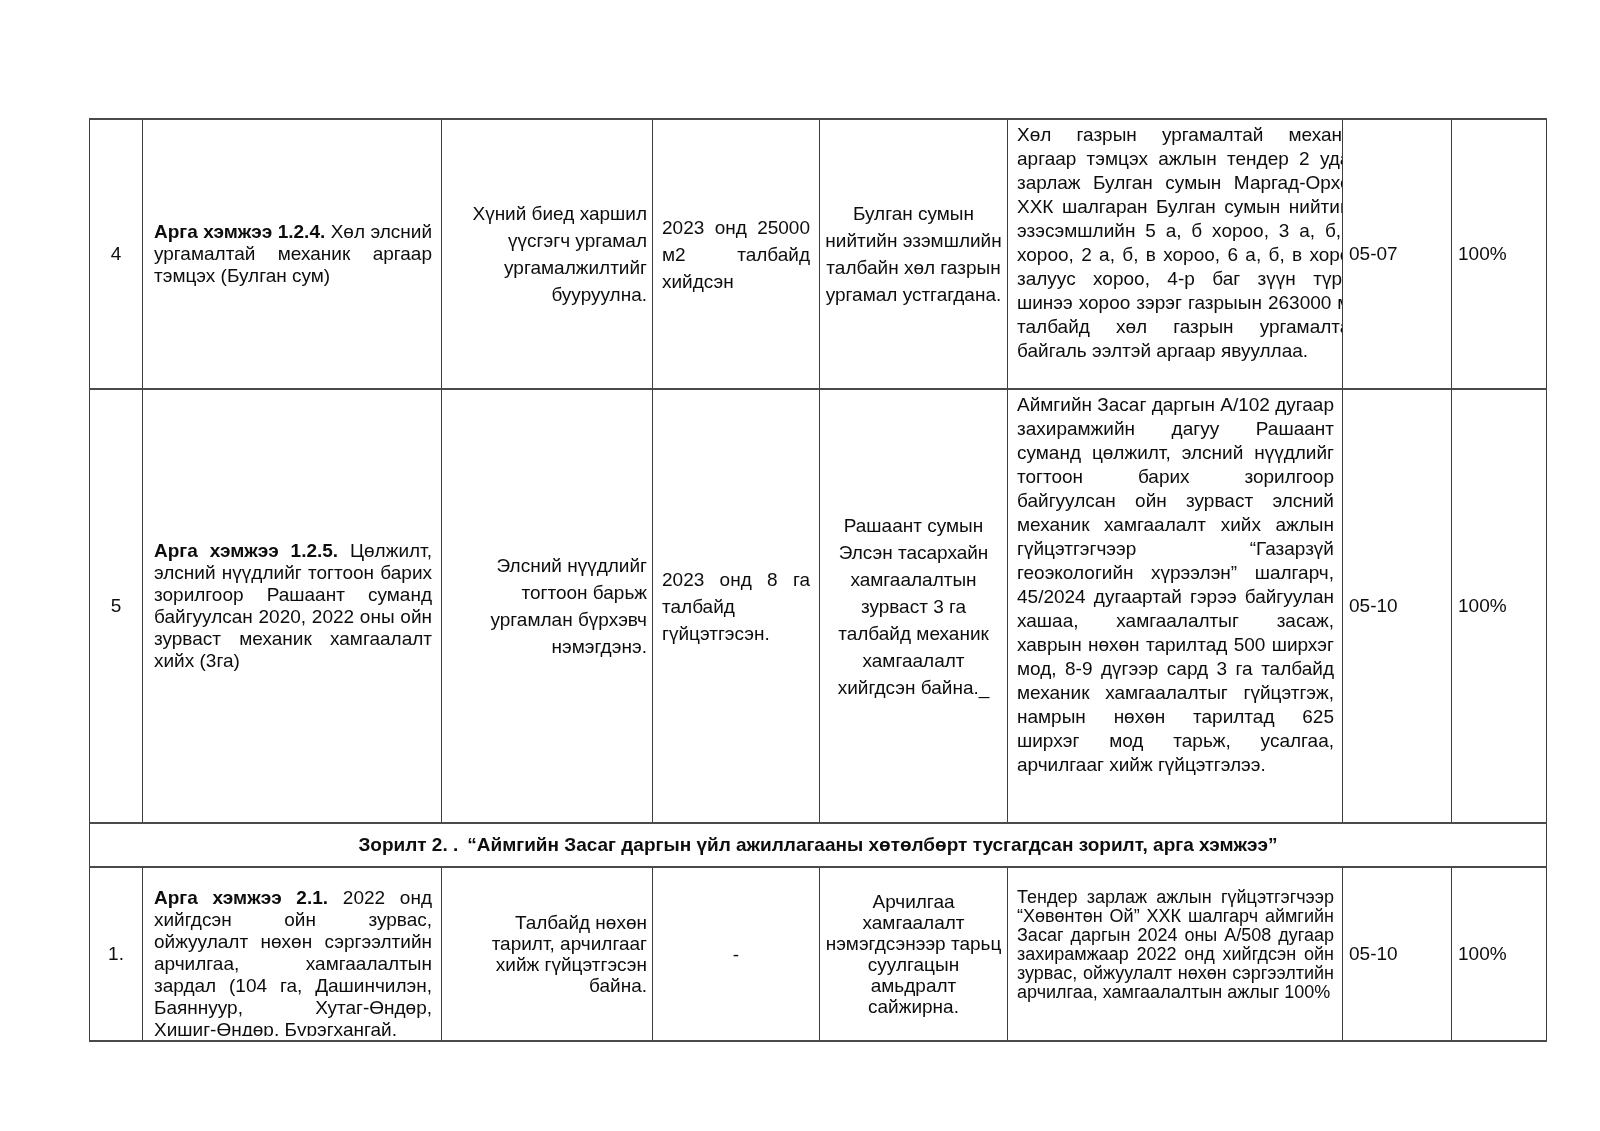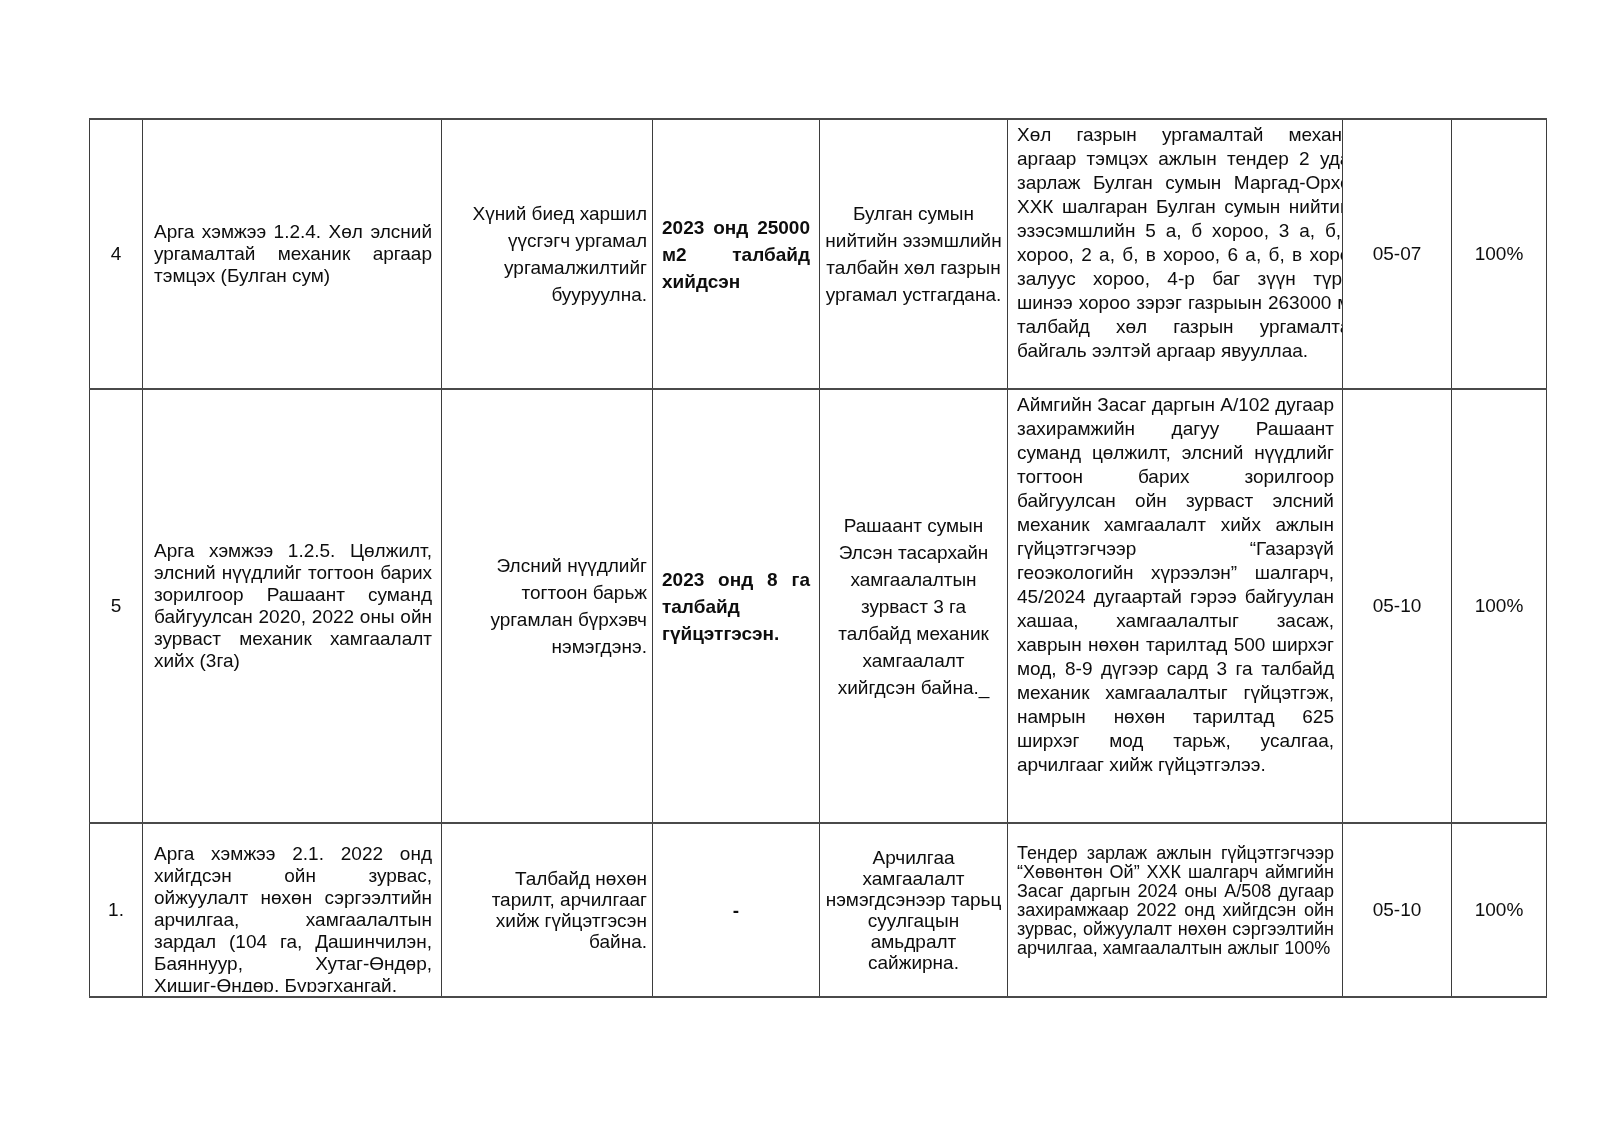"Арга хэмжээ 1.2.4." .bold { font-weight: normal -> bold }
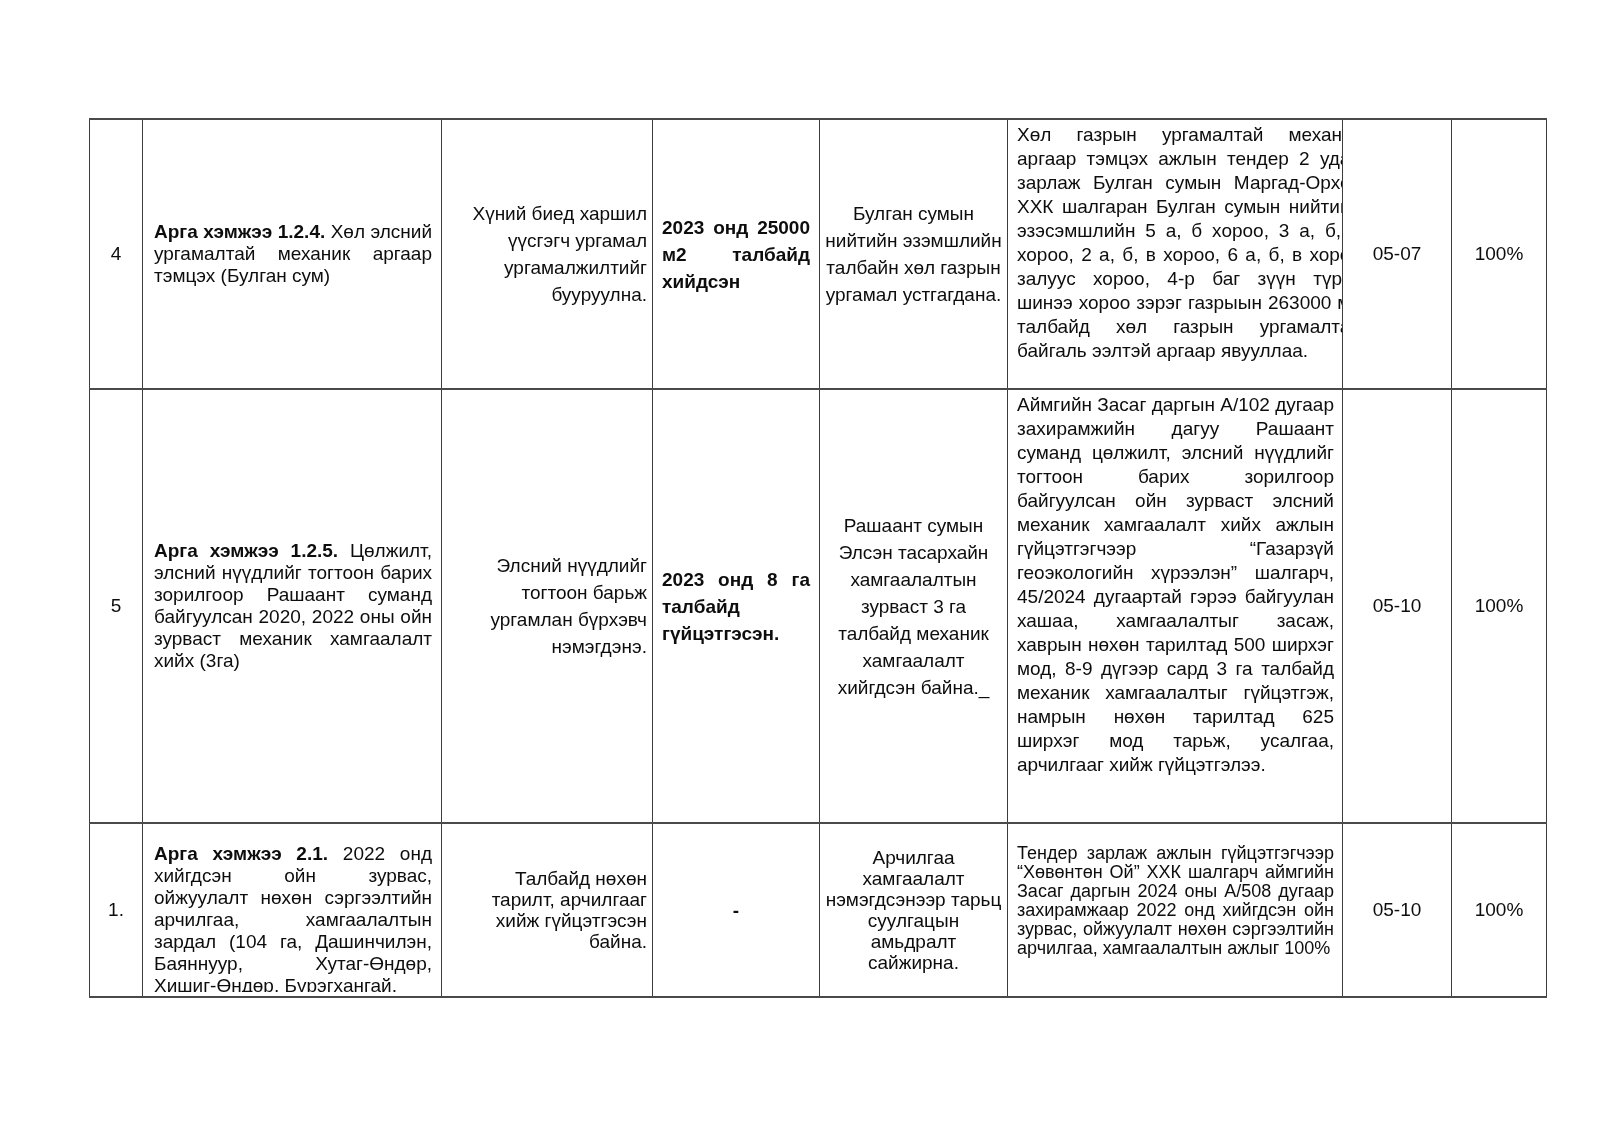"2023 онд 25000 м2 талбайд" td.c-perf { font-weight: bold -> none }
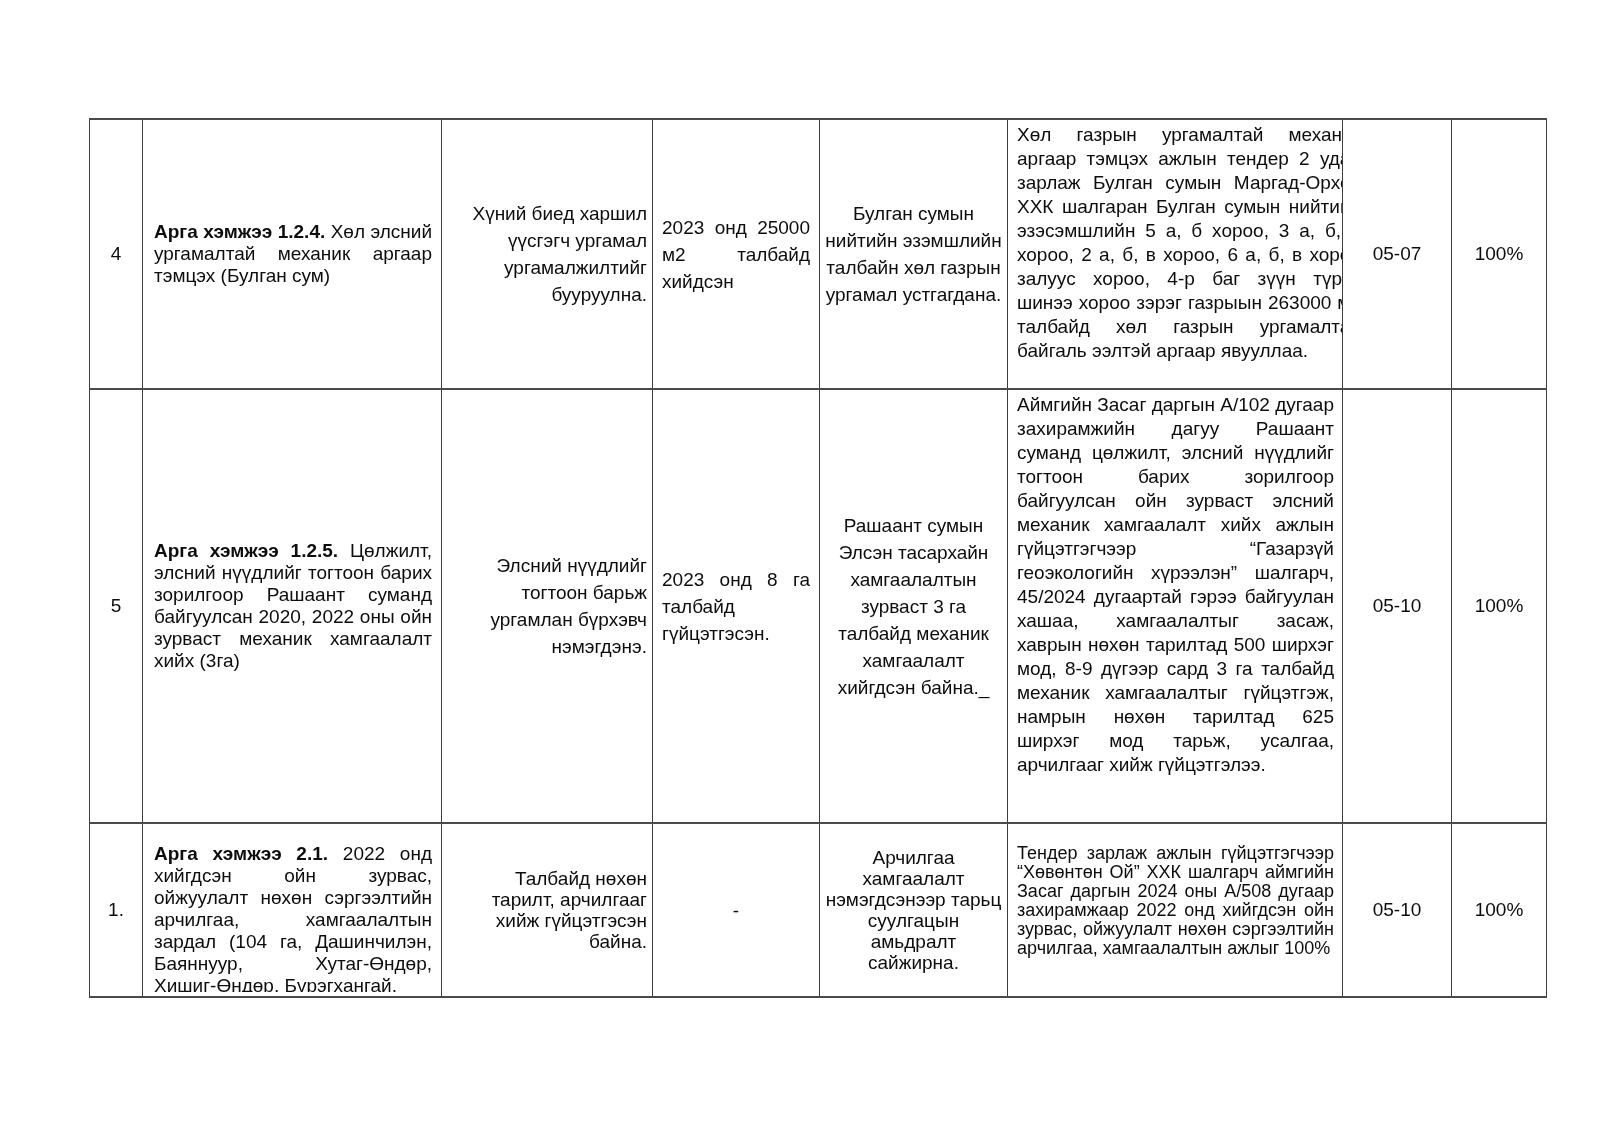"05-07" td.c-date,td.c-percent { text-align: center -> none }
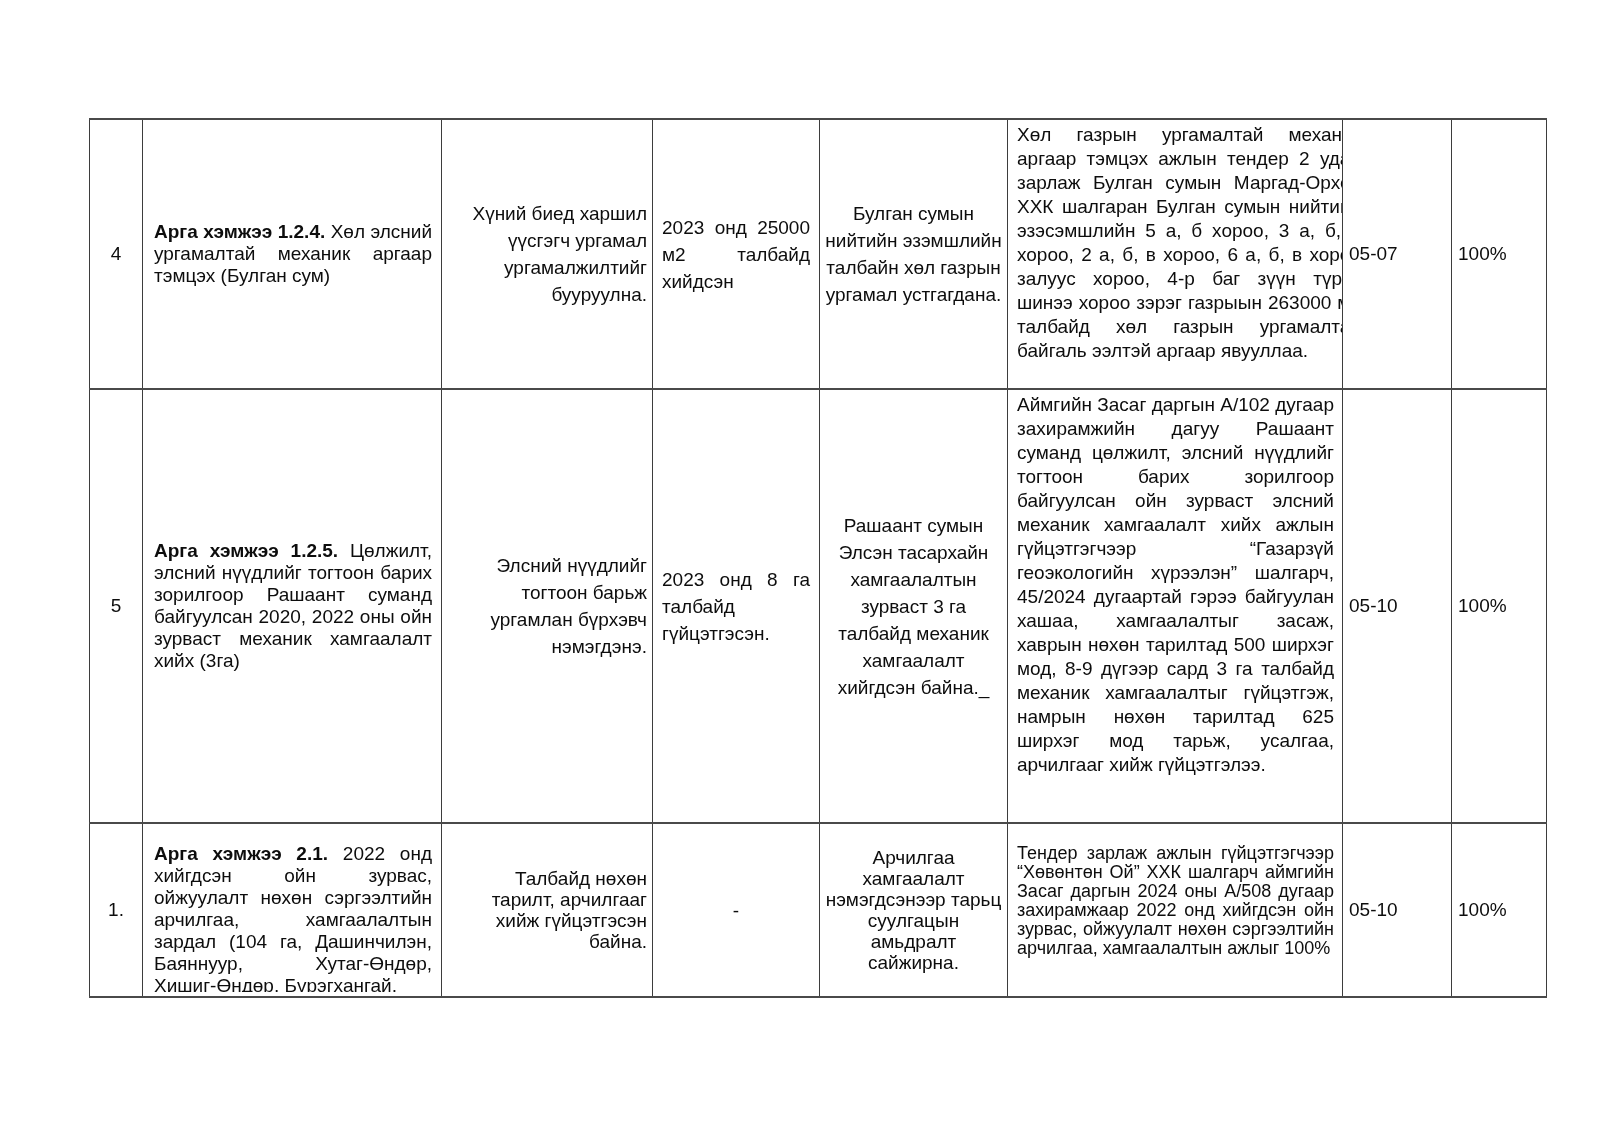"Зорилт 2. . “Аймгийн Засаг" tr.r-sec { html: none -> <tr> <td> <span>Зорилт 2. .</span><span>“Аймгийн Засаг даргын үйл ажиллагааны хөтөлбөрт тусгагдсан зорилт, арга хэмжээ”</span> </td> </tr> }
